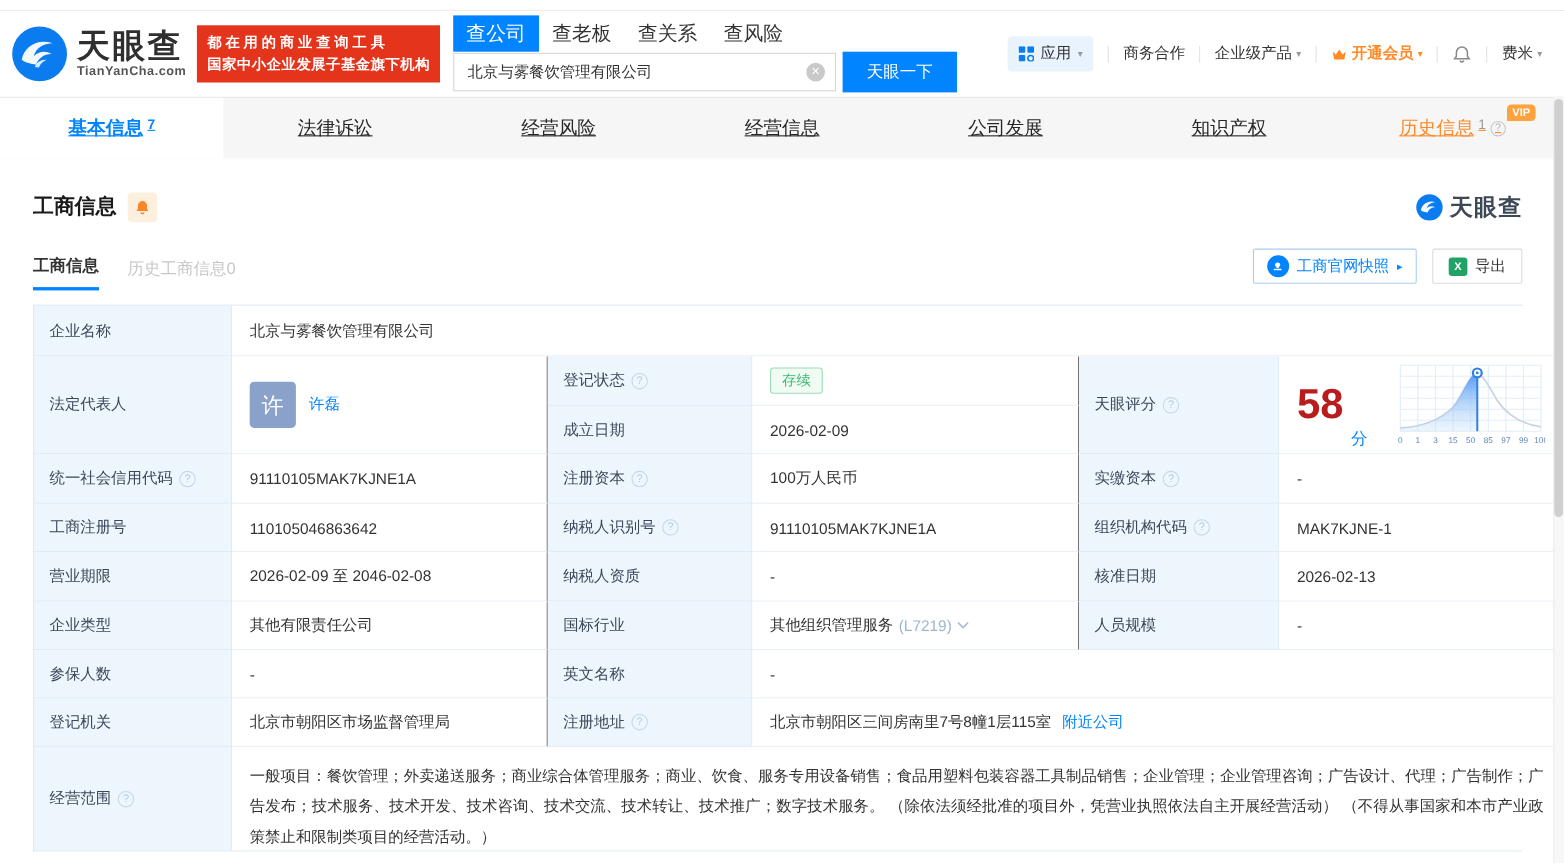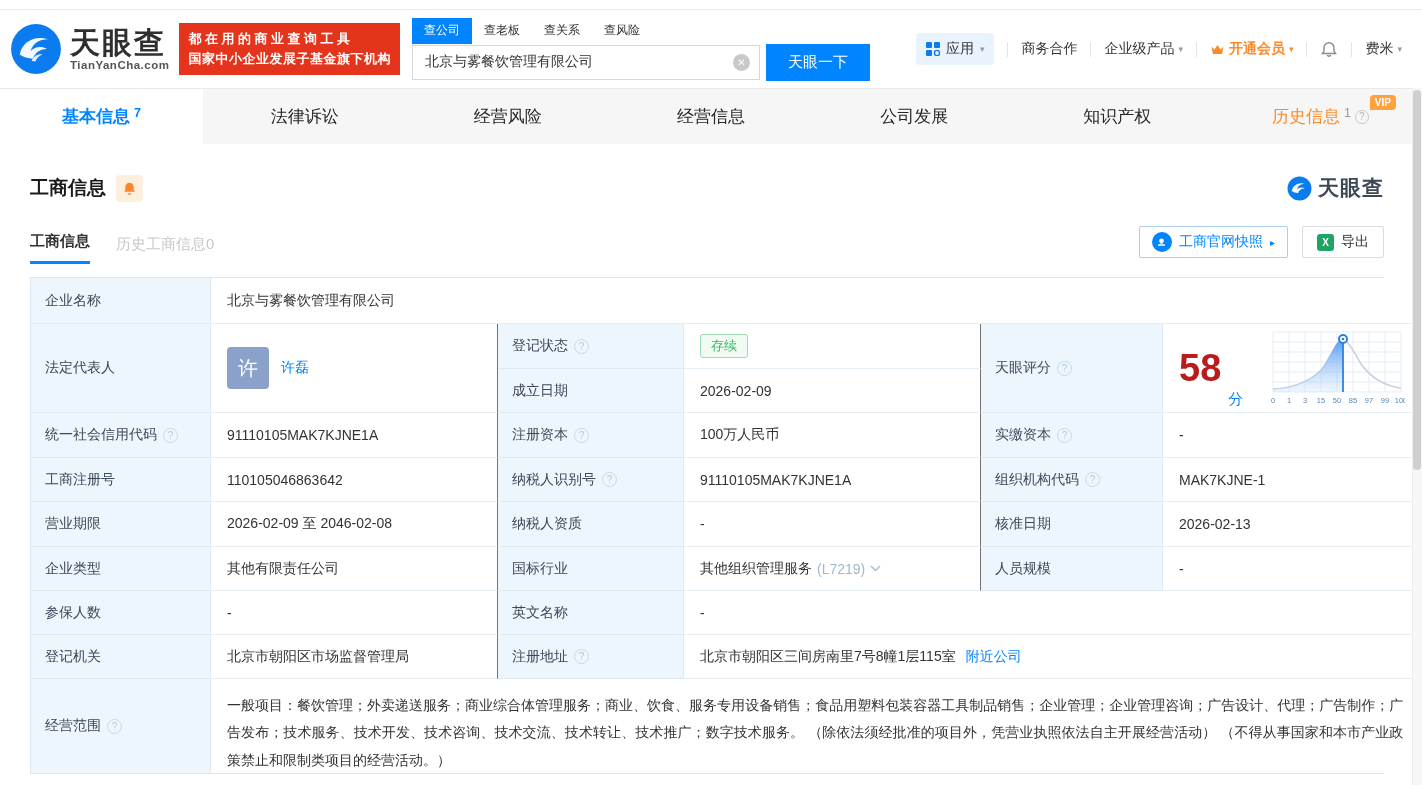"查公司" .search-tabs { font-size: 12px -> 18px }
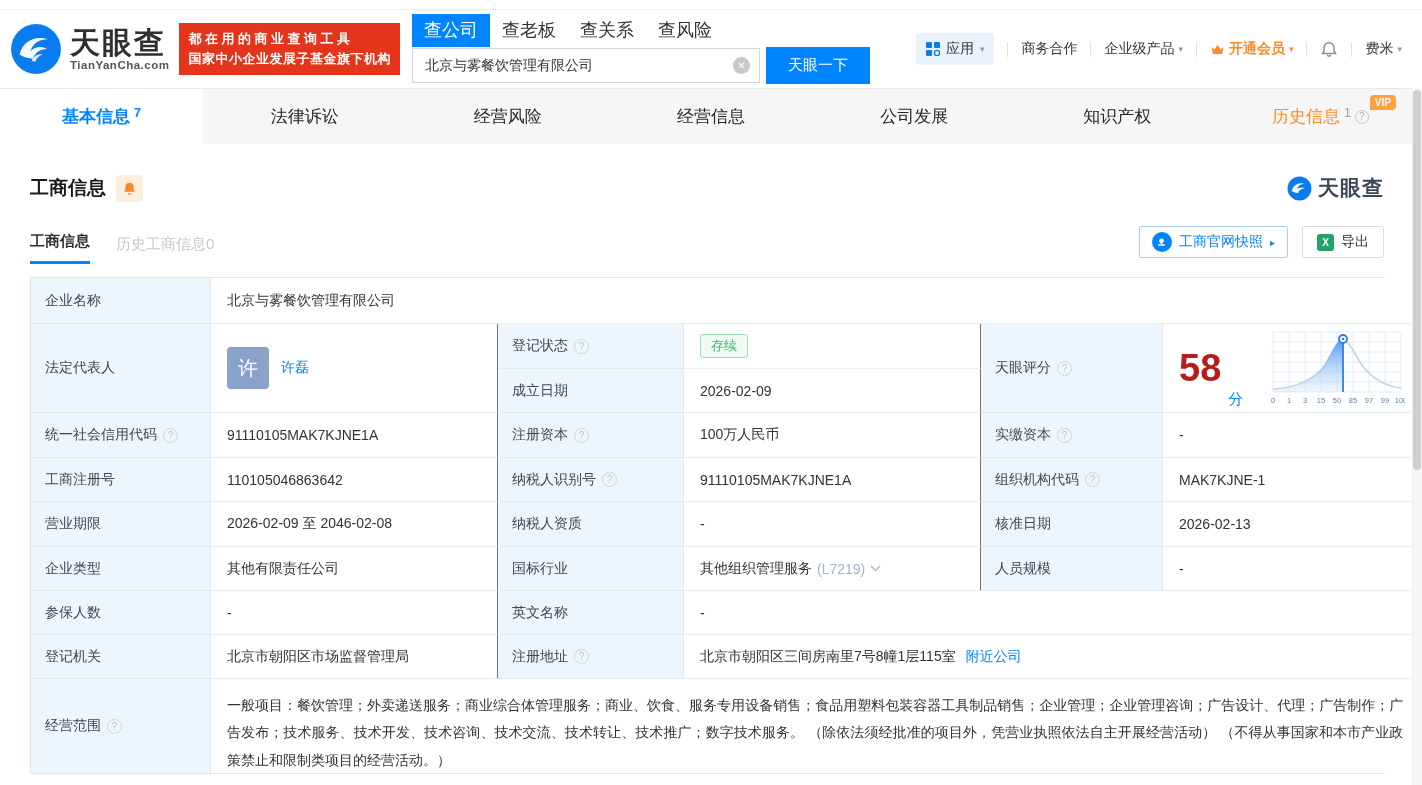"VIP" .mtab { text-decoration: none -> underline }
